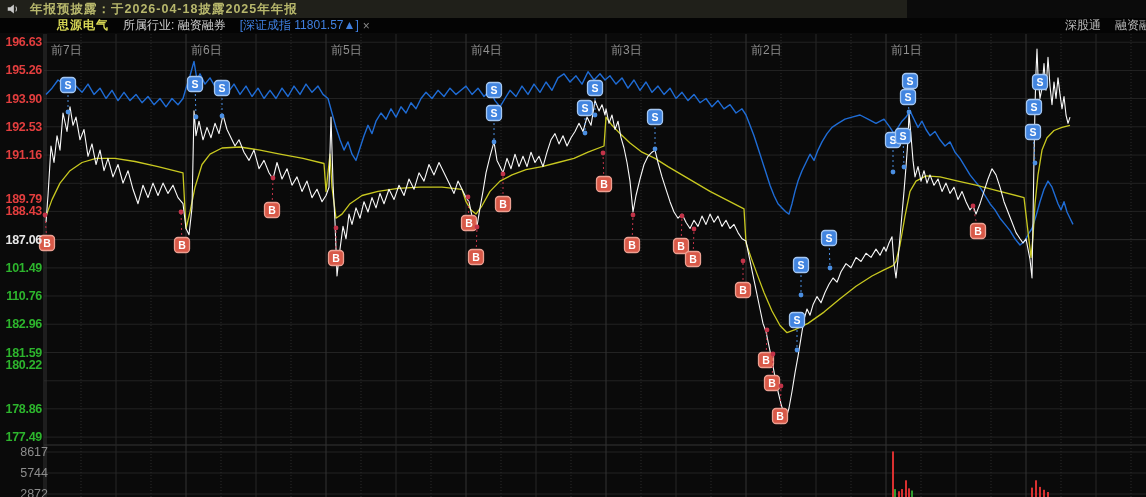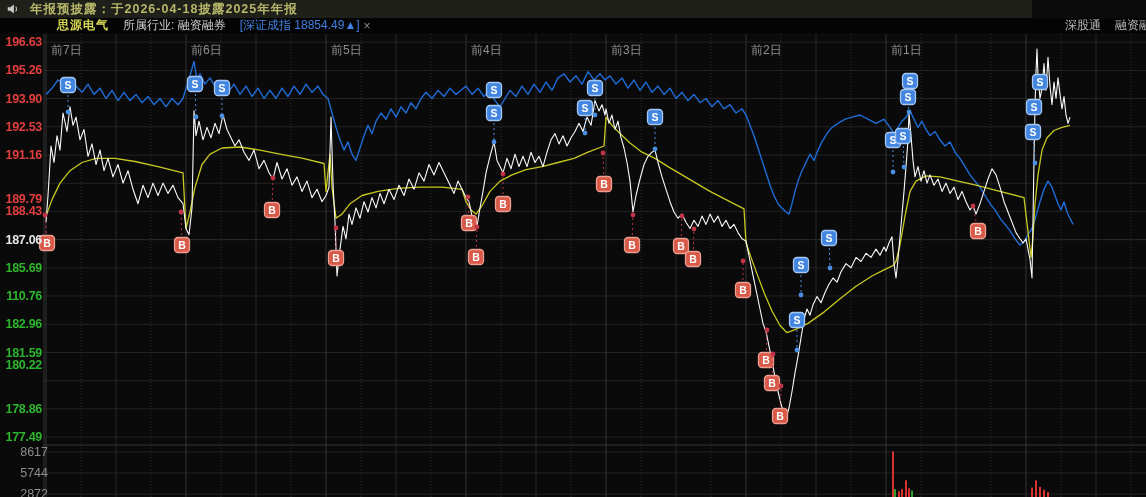"年报预披露：于2026-04-18披露2025年年报" #banner { width: 1032px -> 907px }
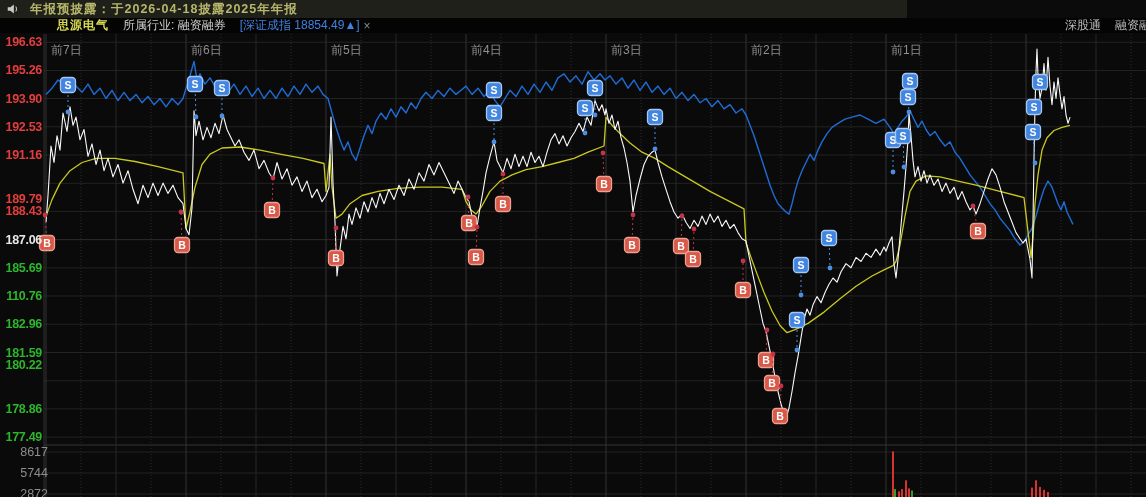"[深证成指 18854.49▲]" span.tab { text: 18854.49 -> 11801.57 }
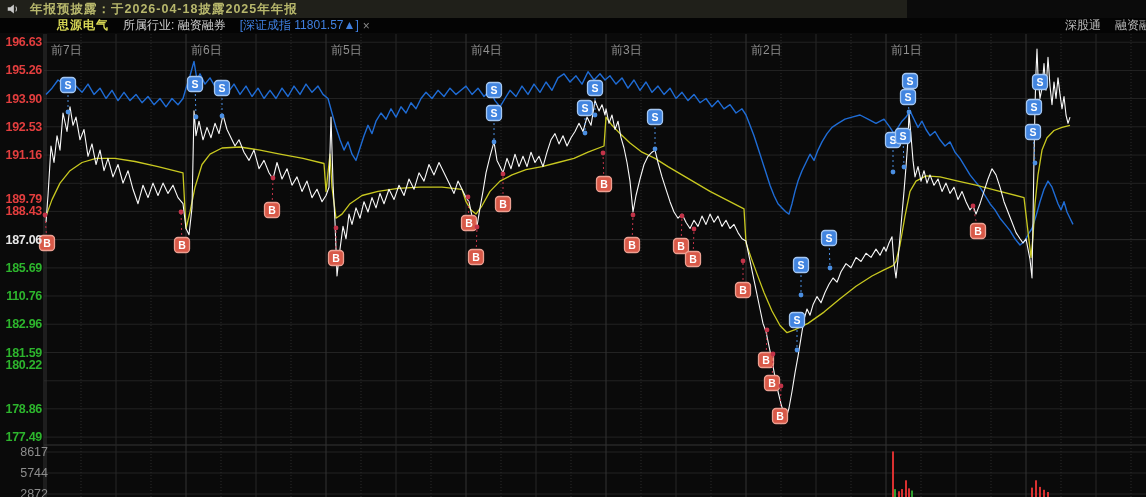"185.69" div.axlab { text: 185.69 -> 101.49 }
